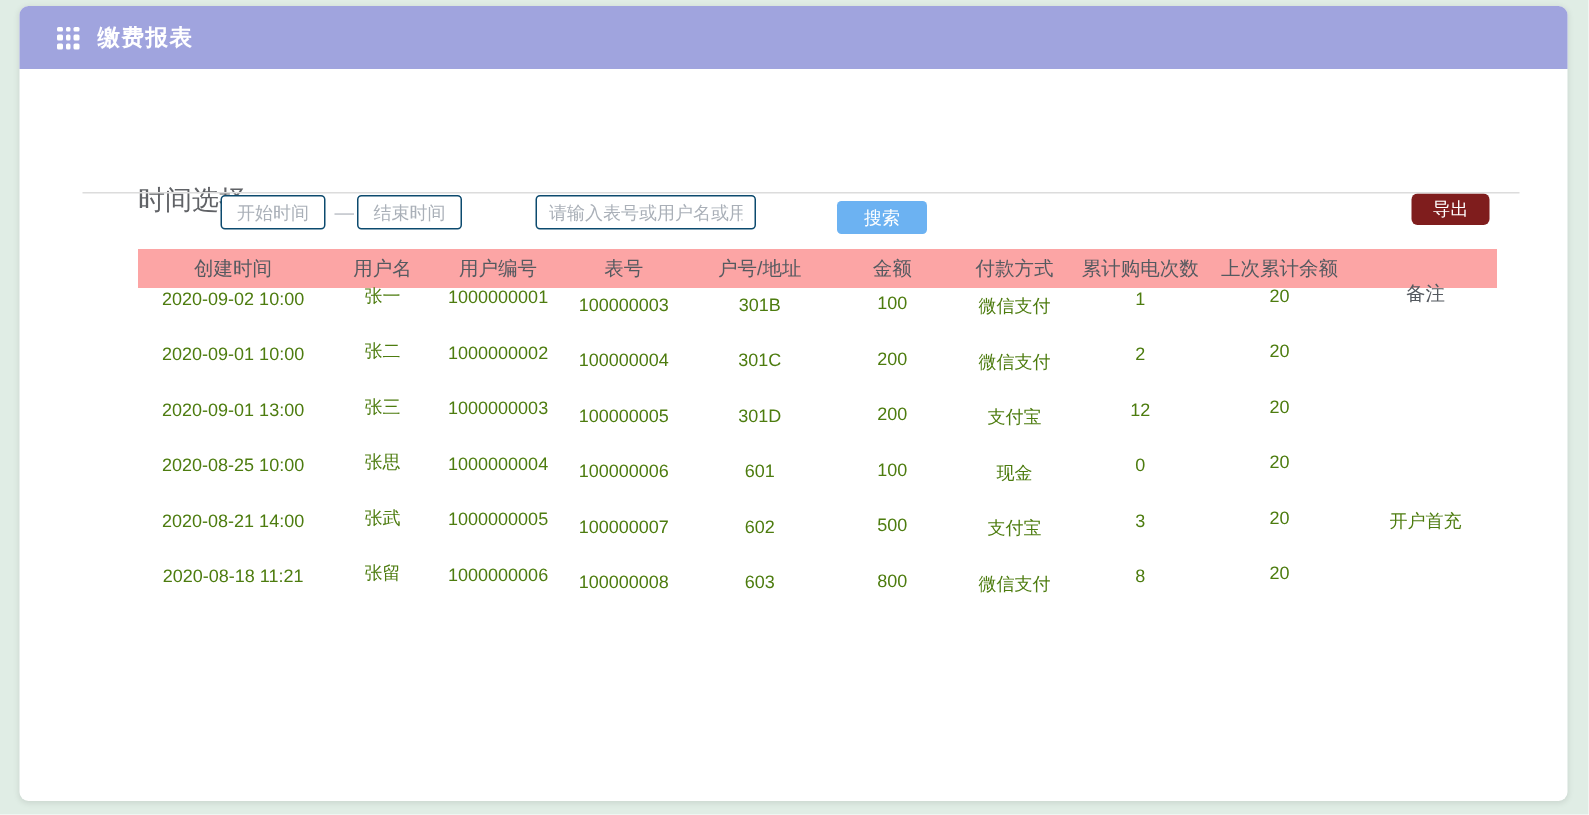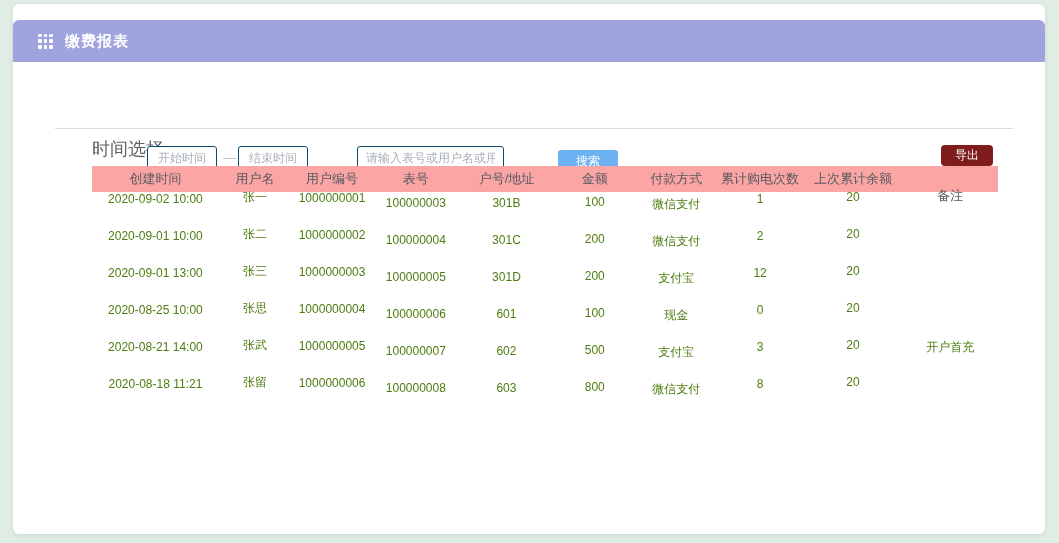"缴费报表" .app-header { margin-top: 16px -> none }
